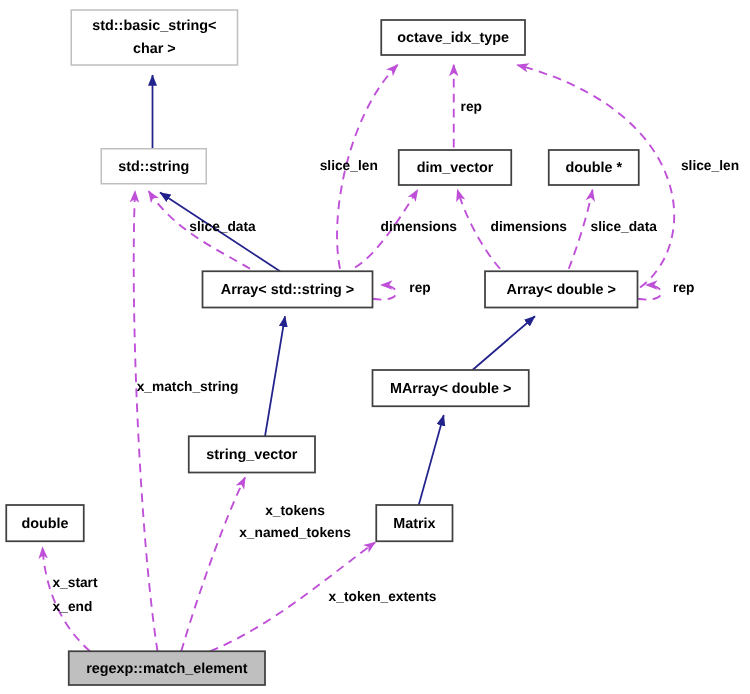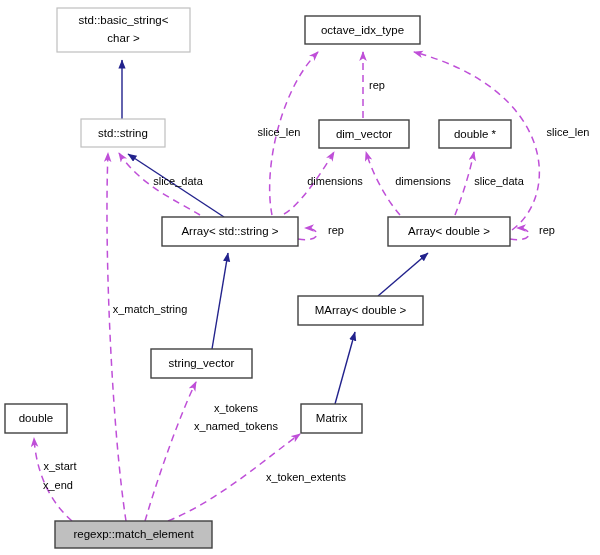"std::basic_string<" #diagram-root { font-weight: none -> bold }
